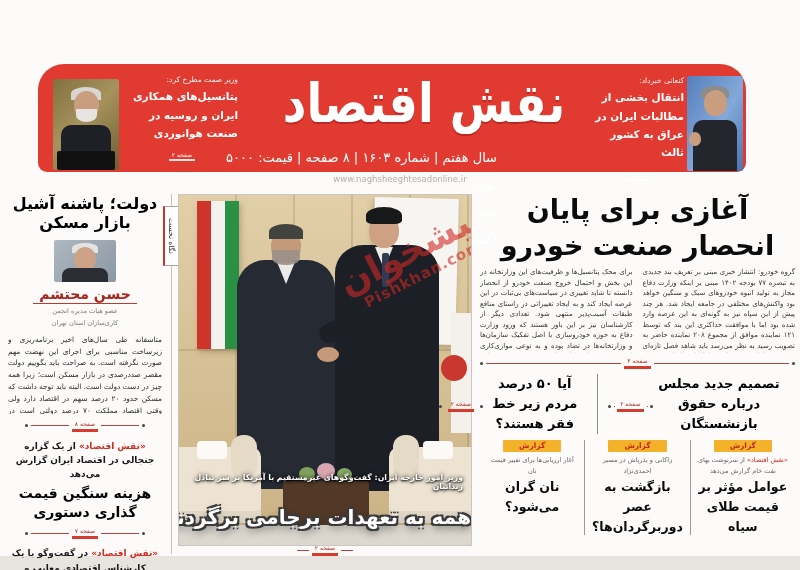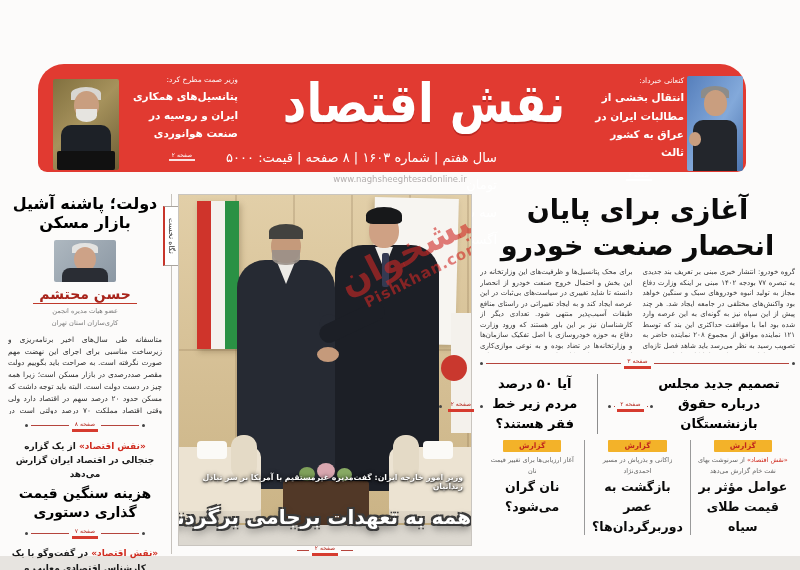"وزیر امور خارجه ایران: گفت‌مدیره" div.cap-kicker { text: مدیره -> وگوهای }
